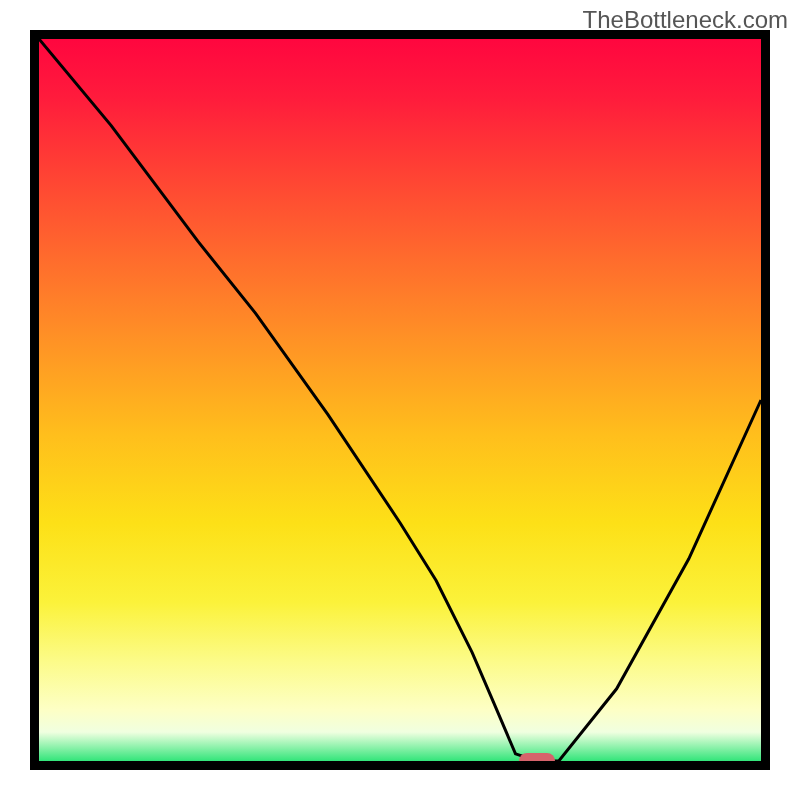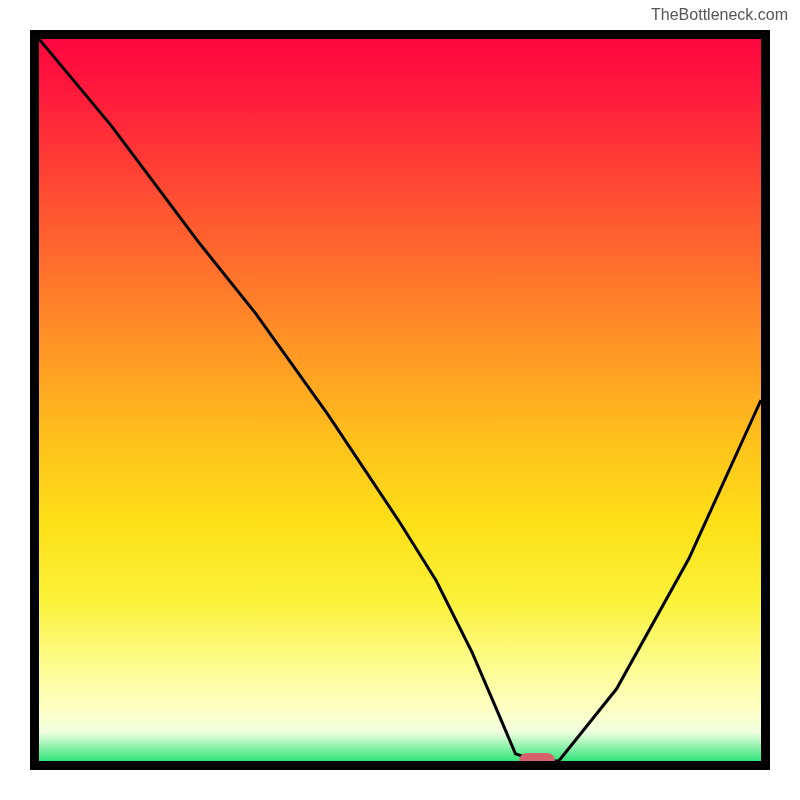"TheBottleneck.com" .watermark { font-size: 16px -> 24px }
